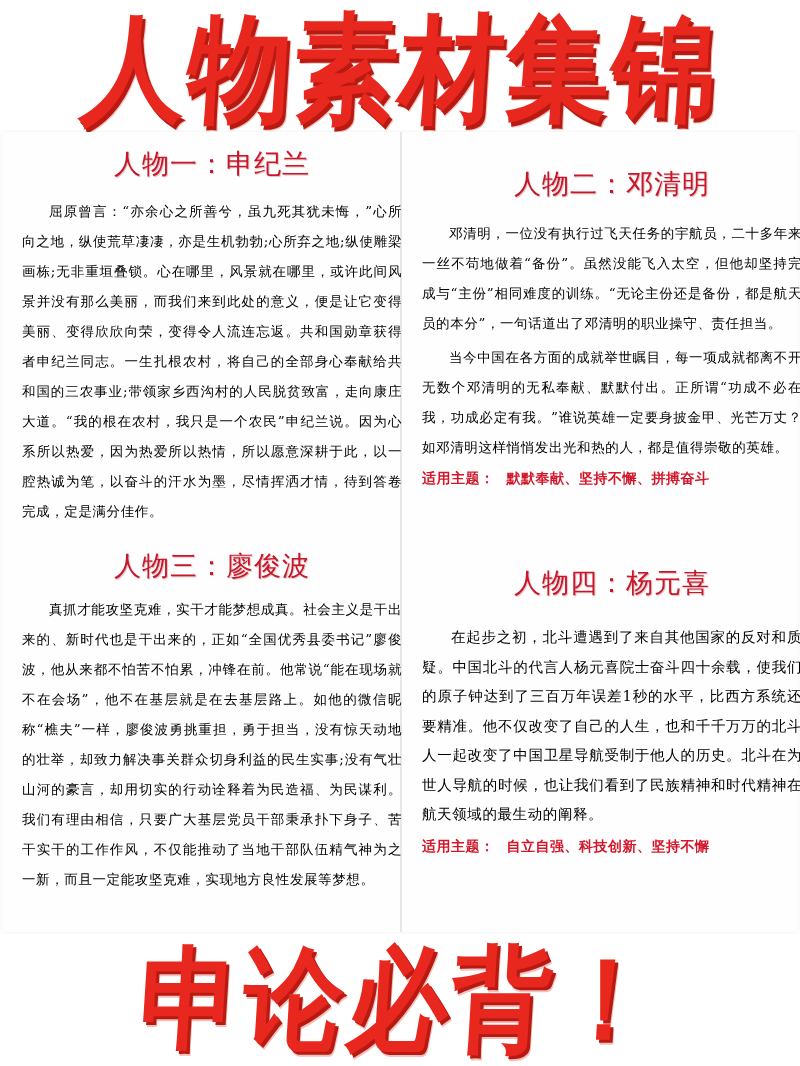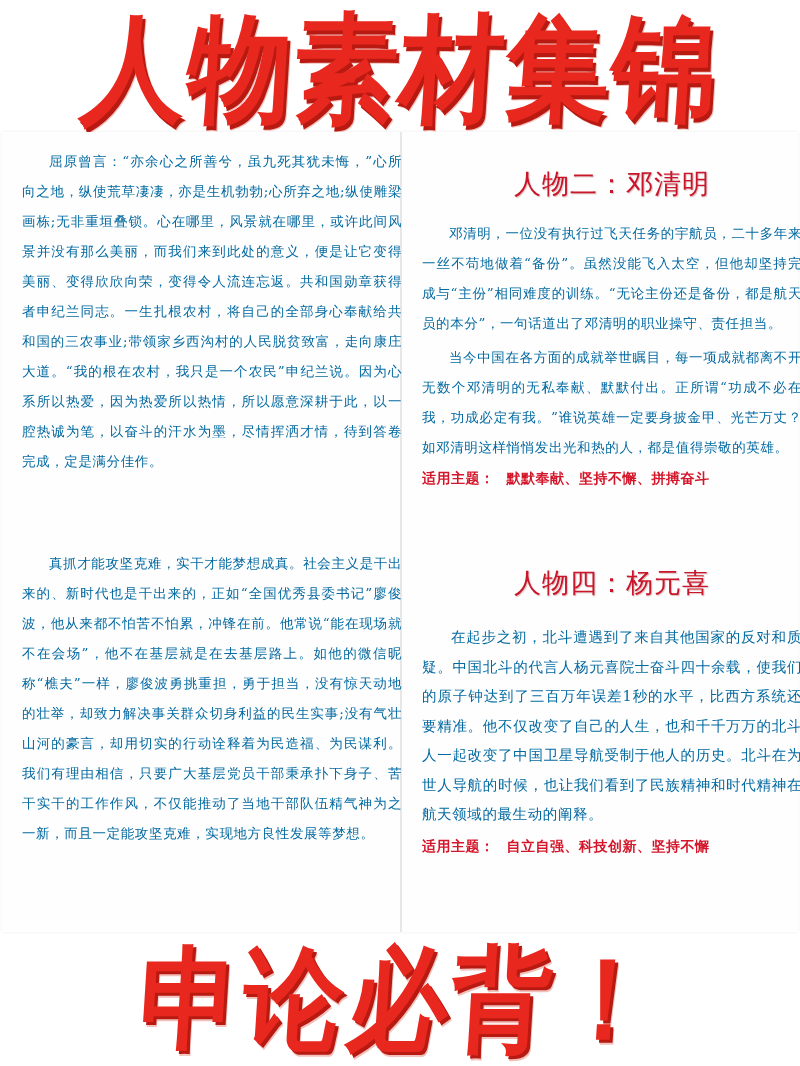"人物一：申纪兰" h2 { html: none -> <h2>人物一：申纪兰</h2> }
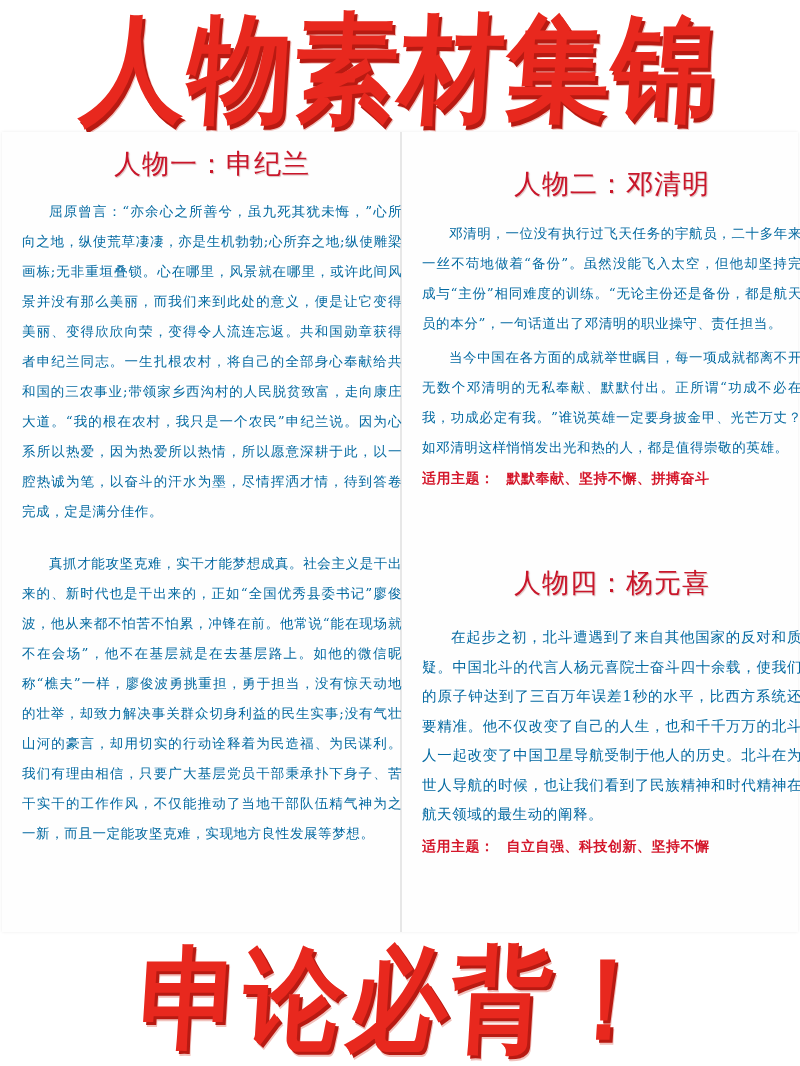"屈原曾言：“亦余心之所善兮，虽九死其犹未悔，”心所向之地，纵使荒草凄凄，亦是生机" .card p { color: #0369a1 -> #000000 }
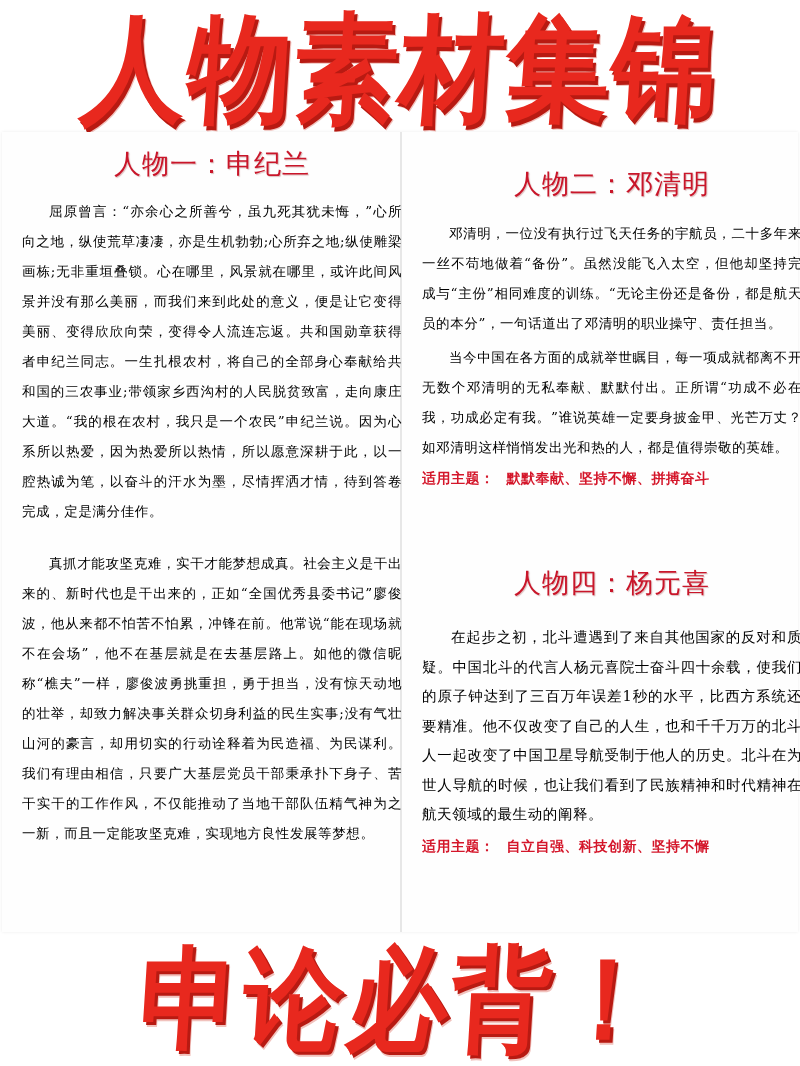"人物三：廖俊波" h2 { html: none -> <h2>人物三：廖俊波</h2> }
